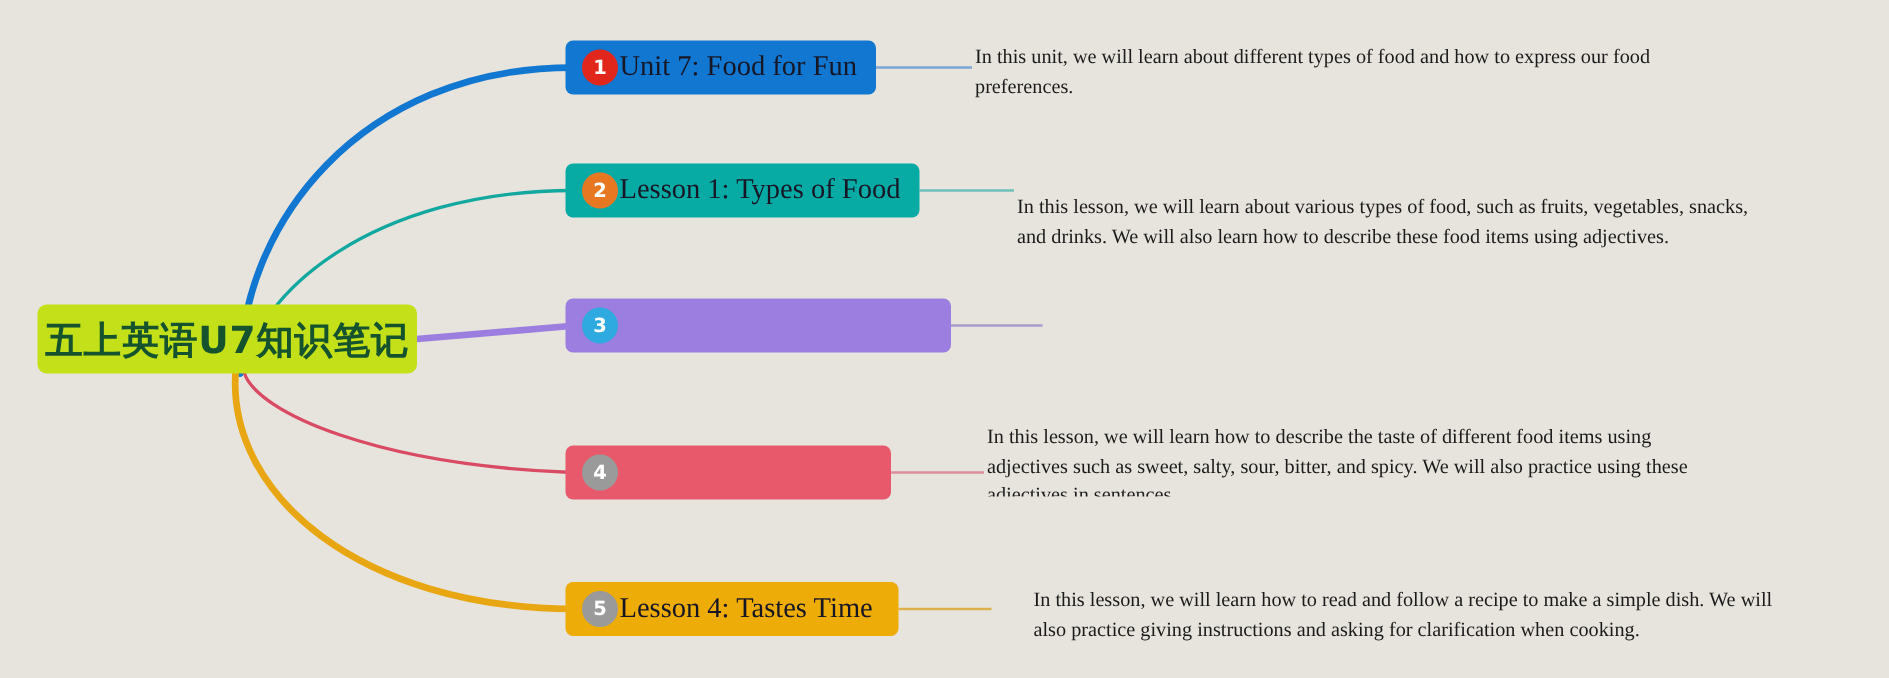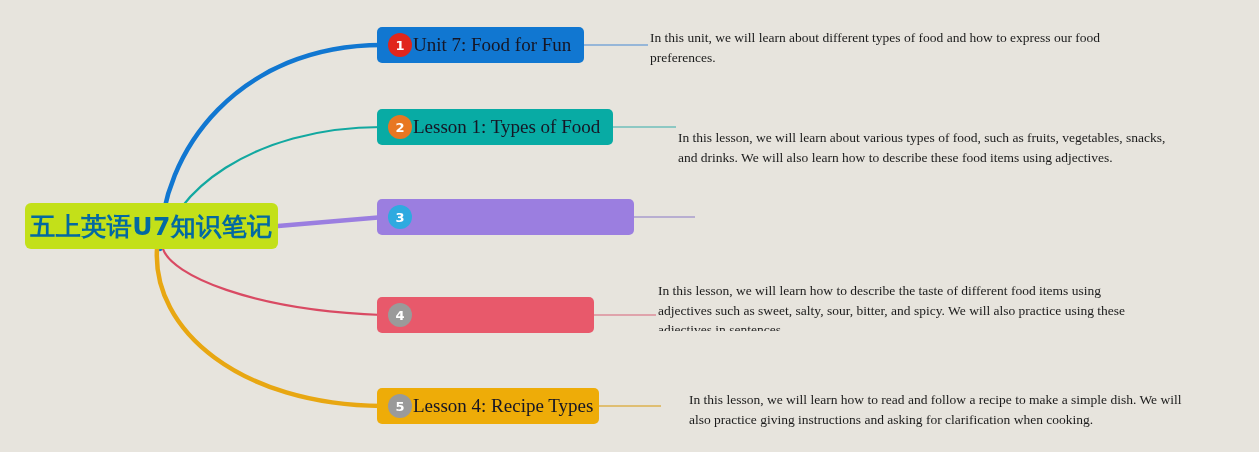"五上英语U7知识笔记" span.root-label { color: #0369a1 -> #14532d }
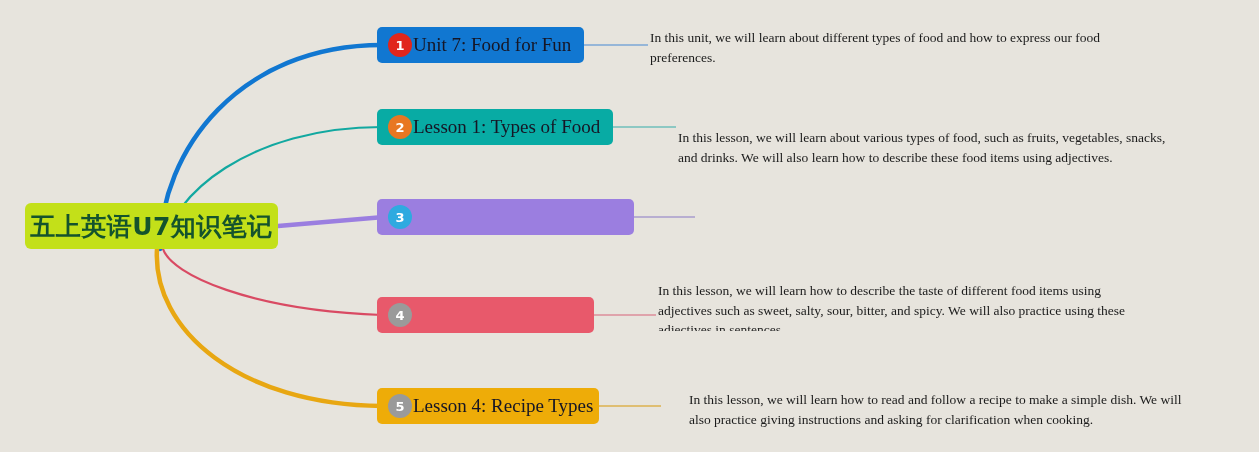"Lesson 4: Recipe Types" span.branch-label { text: Recipe Types -> Tastes Time }
